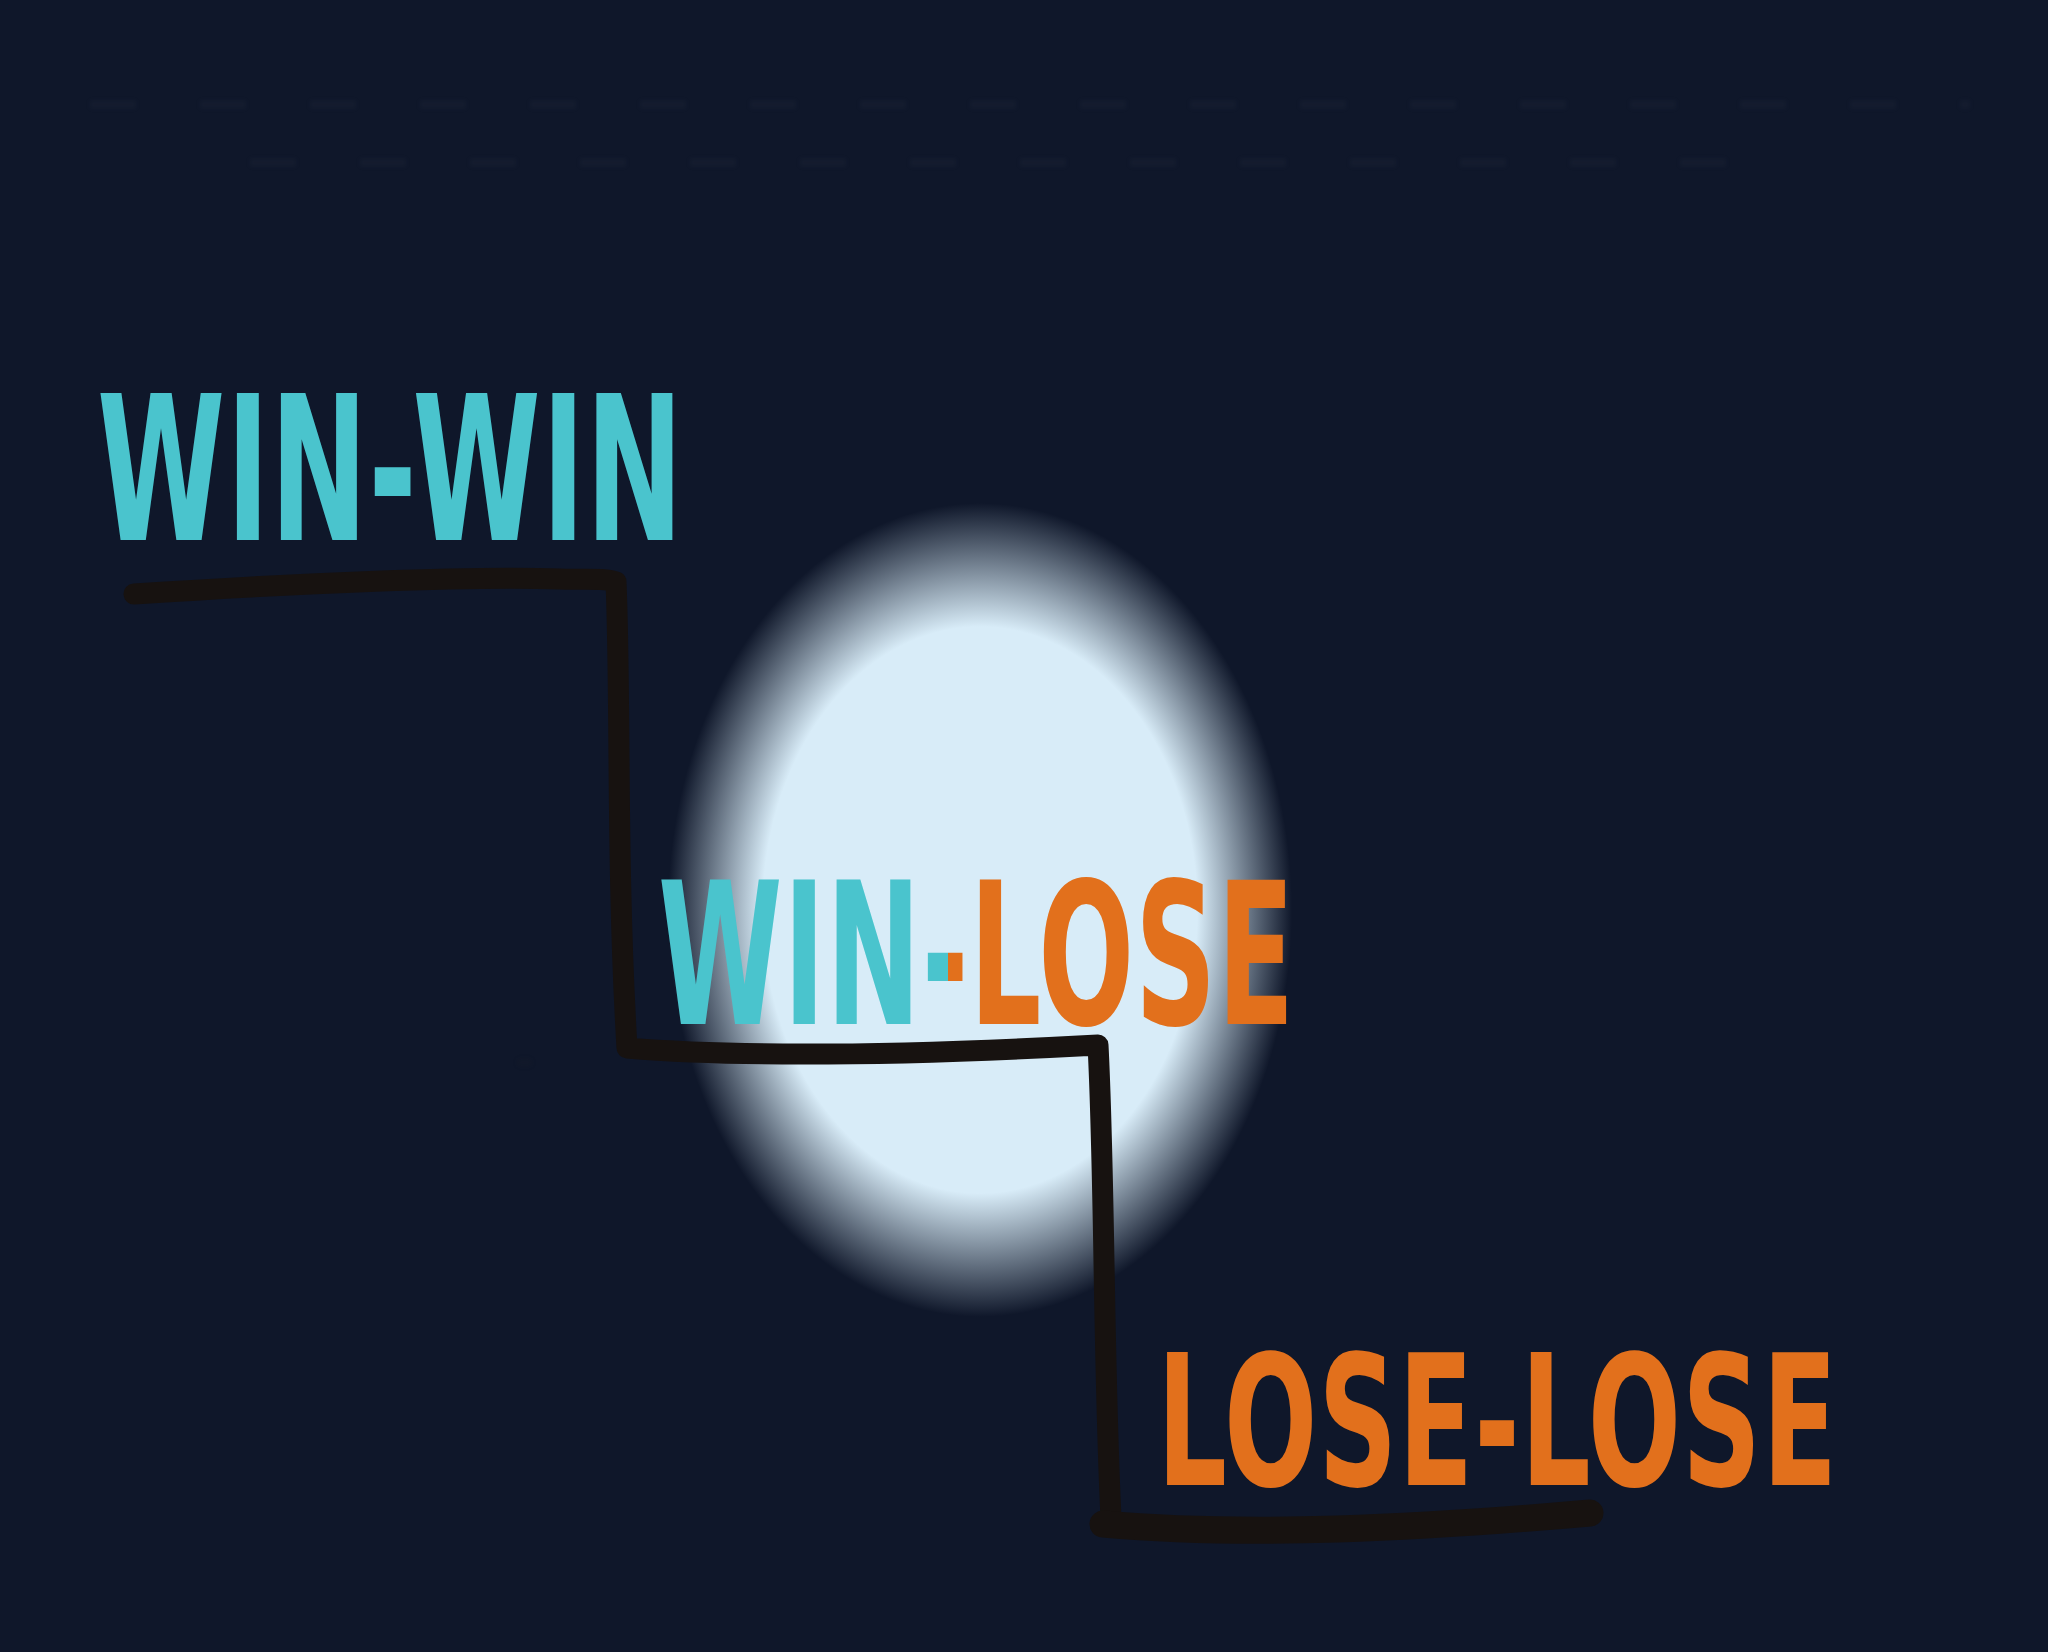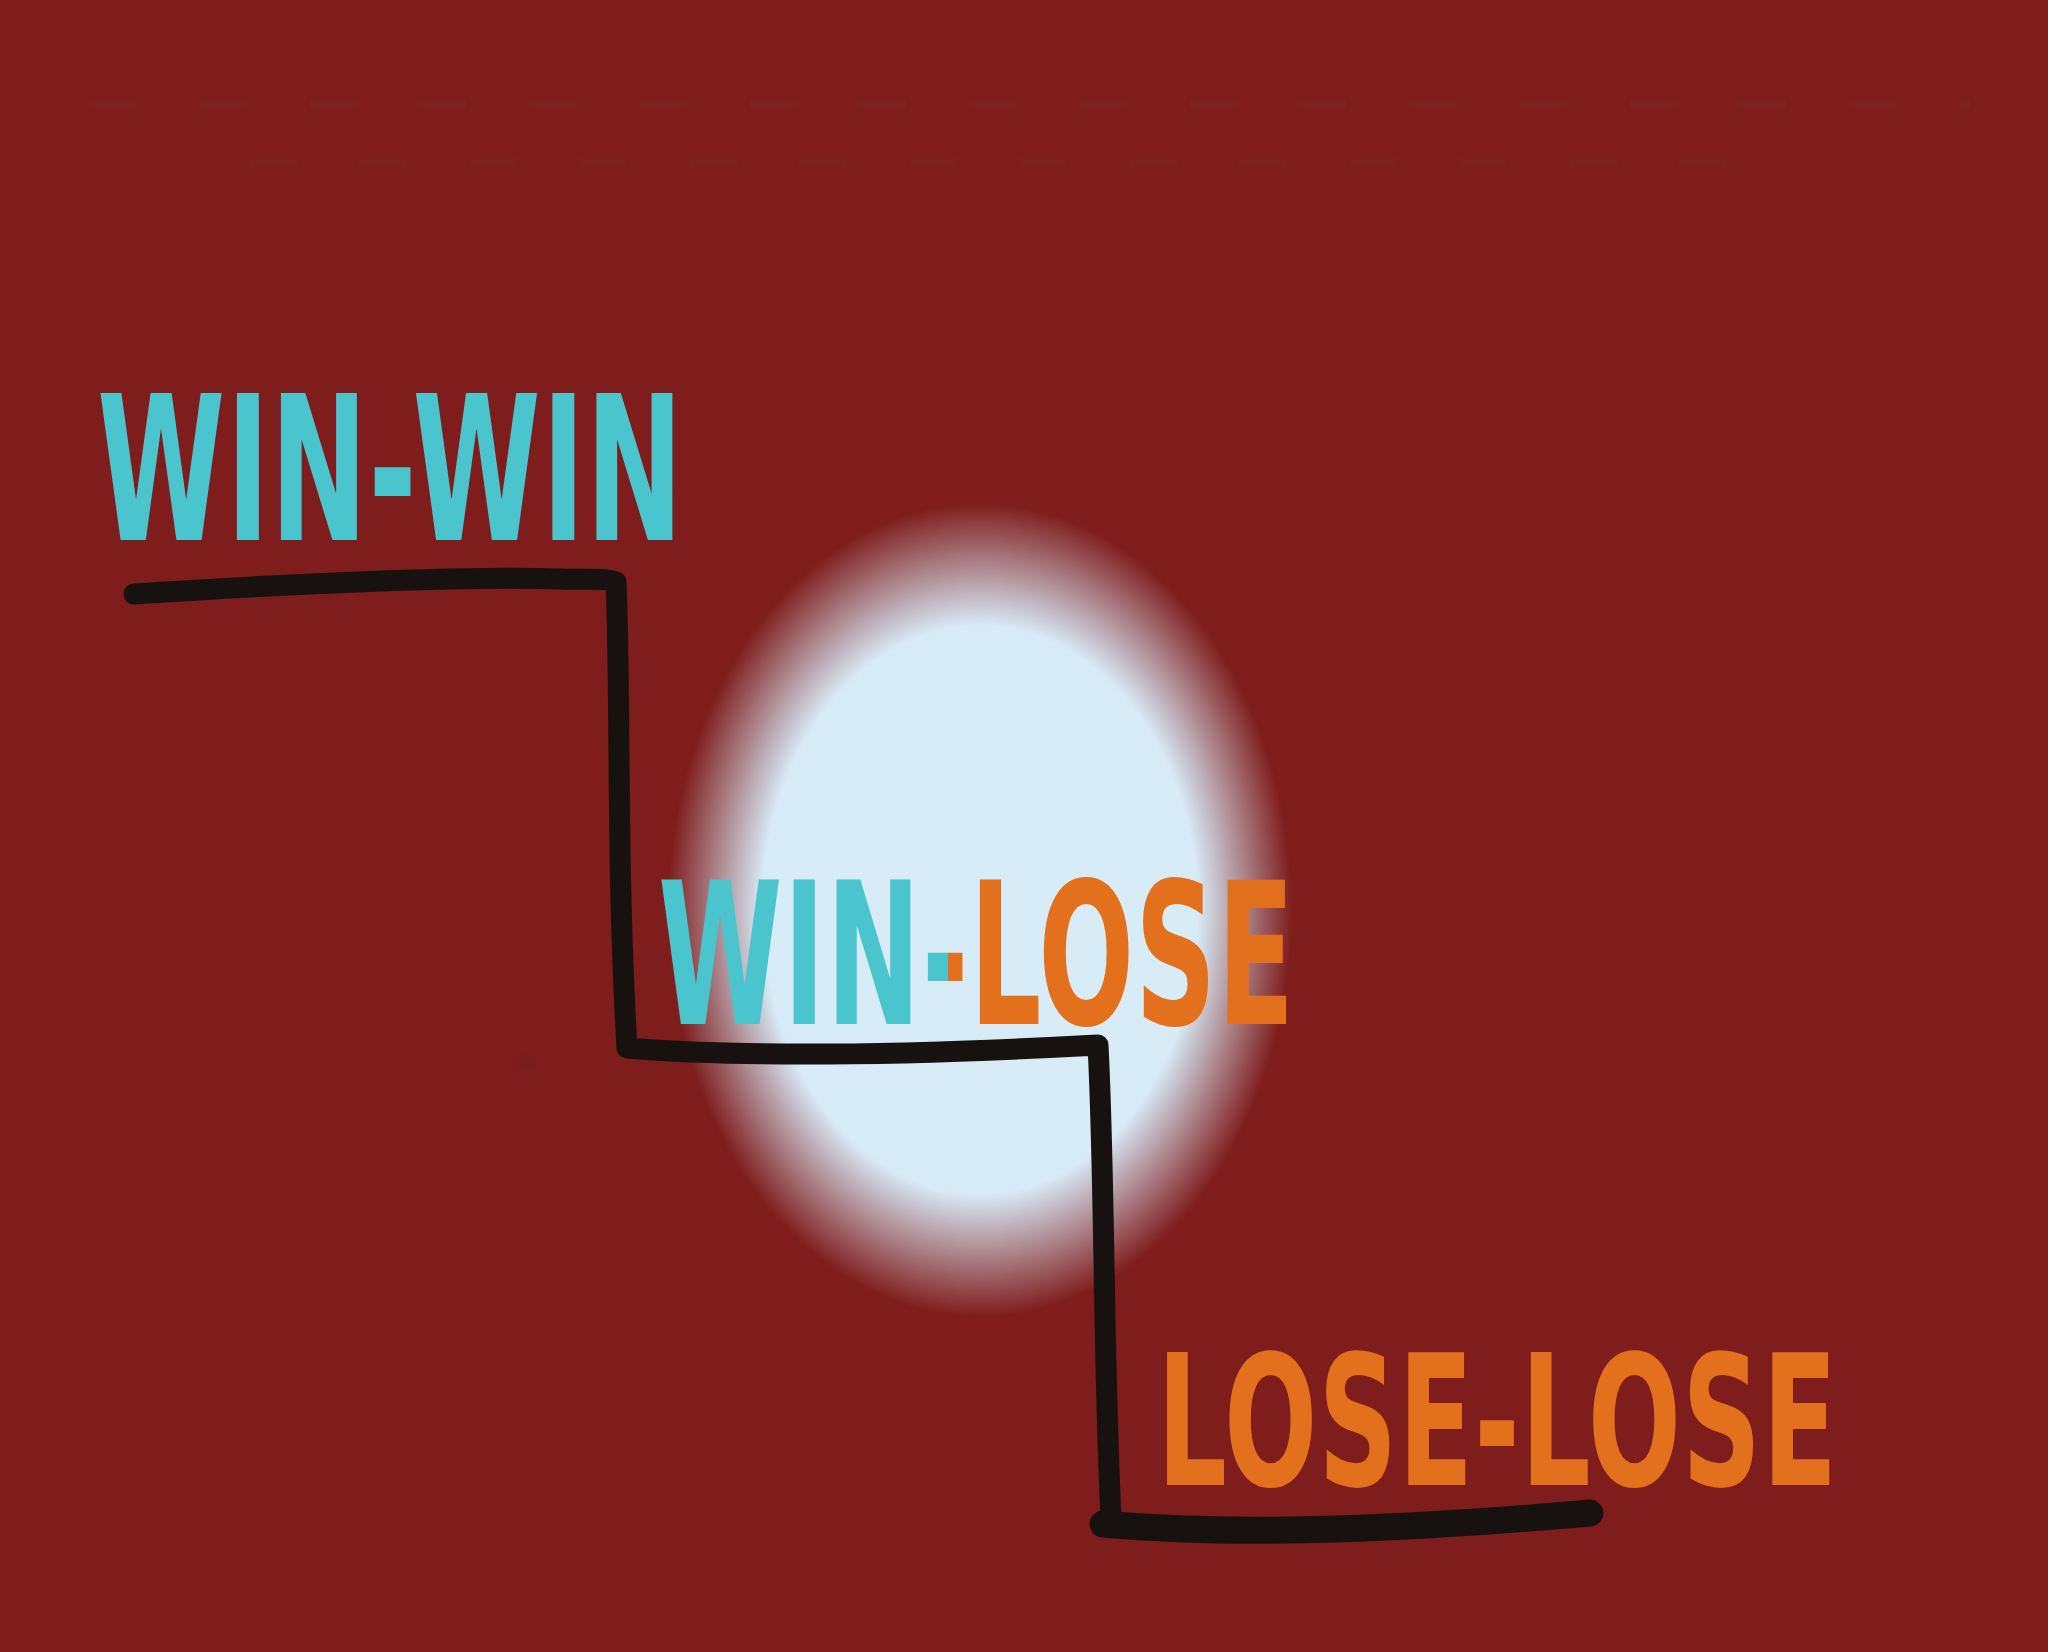"WIN-WIN" #canvas { background: #7f1d1d -> #0f172a }
